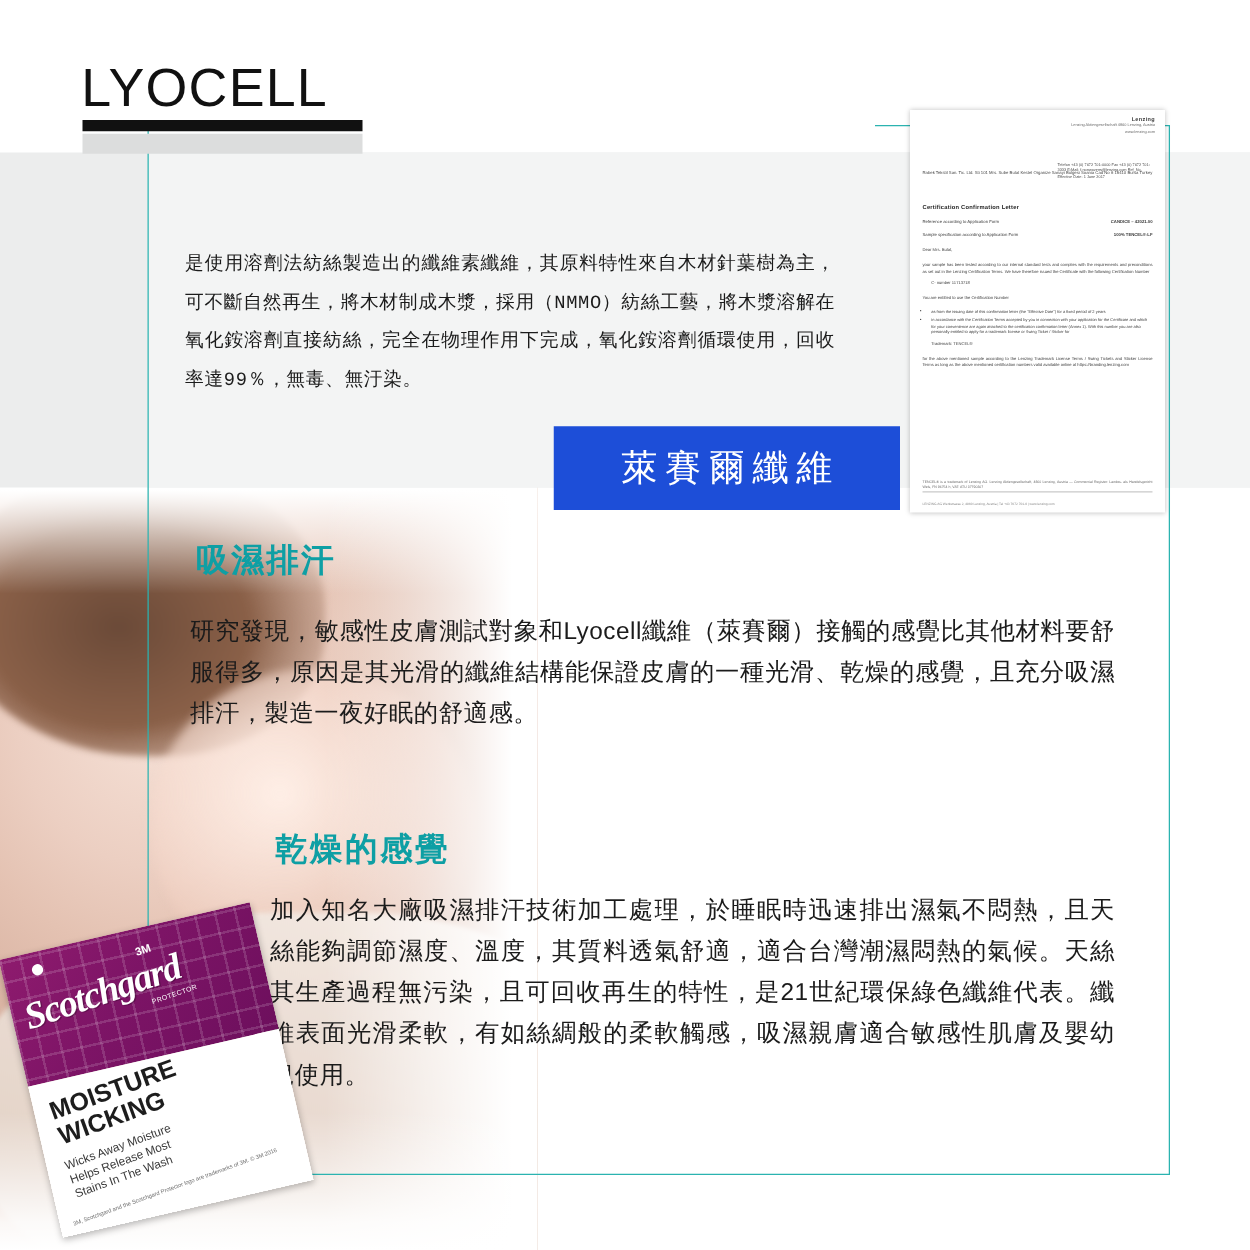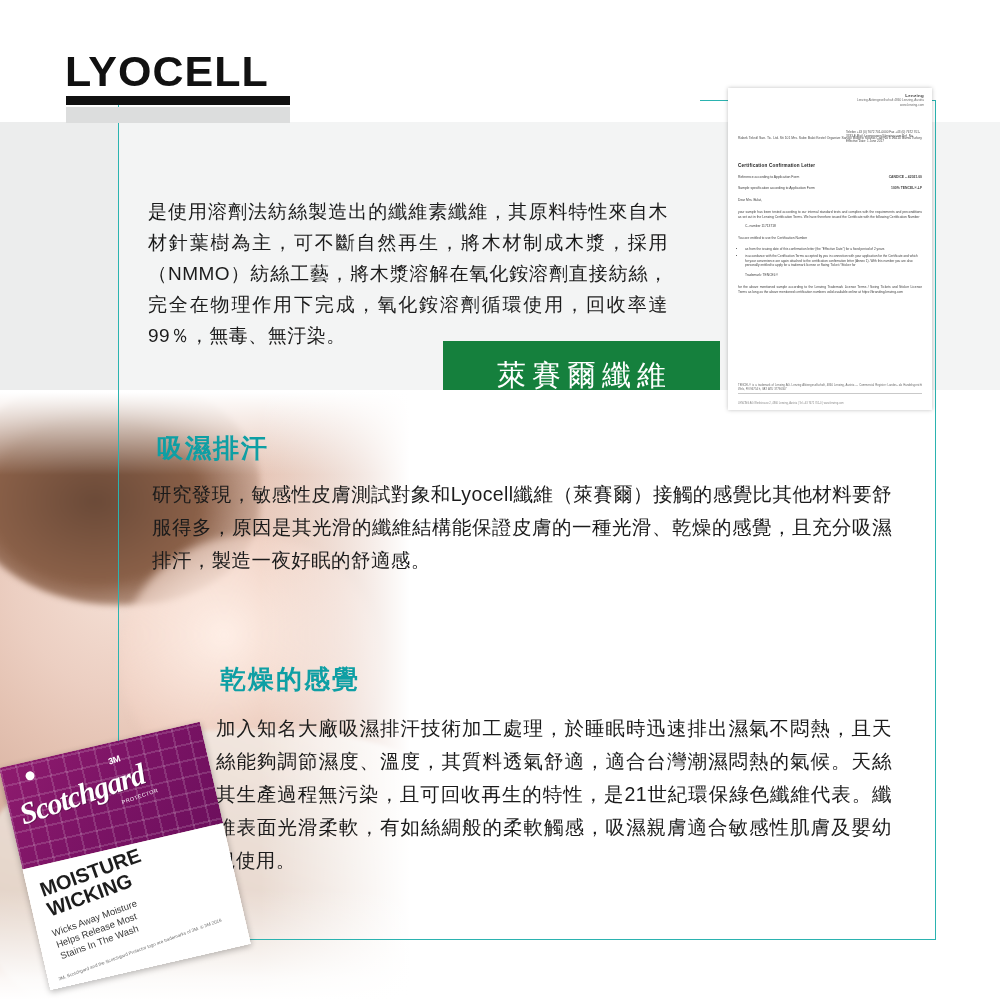"LYOCELL" .brand { font-weight: bold -> normal }
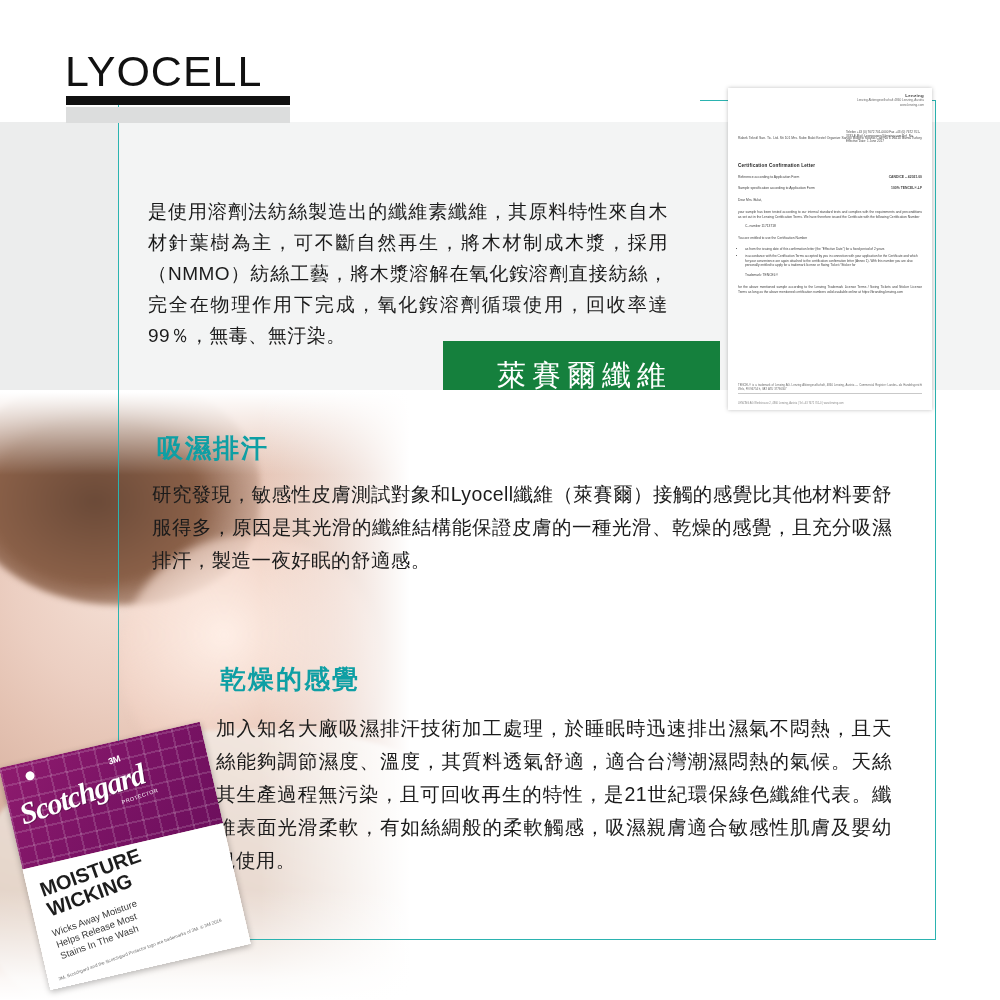"是使用溶劑法紡絲製造出的纖維素纖維，其原料特性來自木材針葉樹為主，可不斷自然再生" .intro { font-family: none -> Liberation Mono, monospace; font-size: 19px -> 15px }
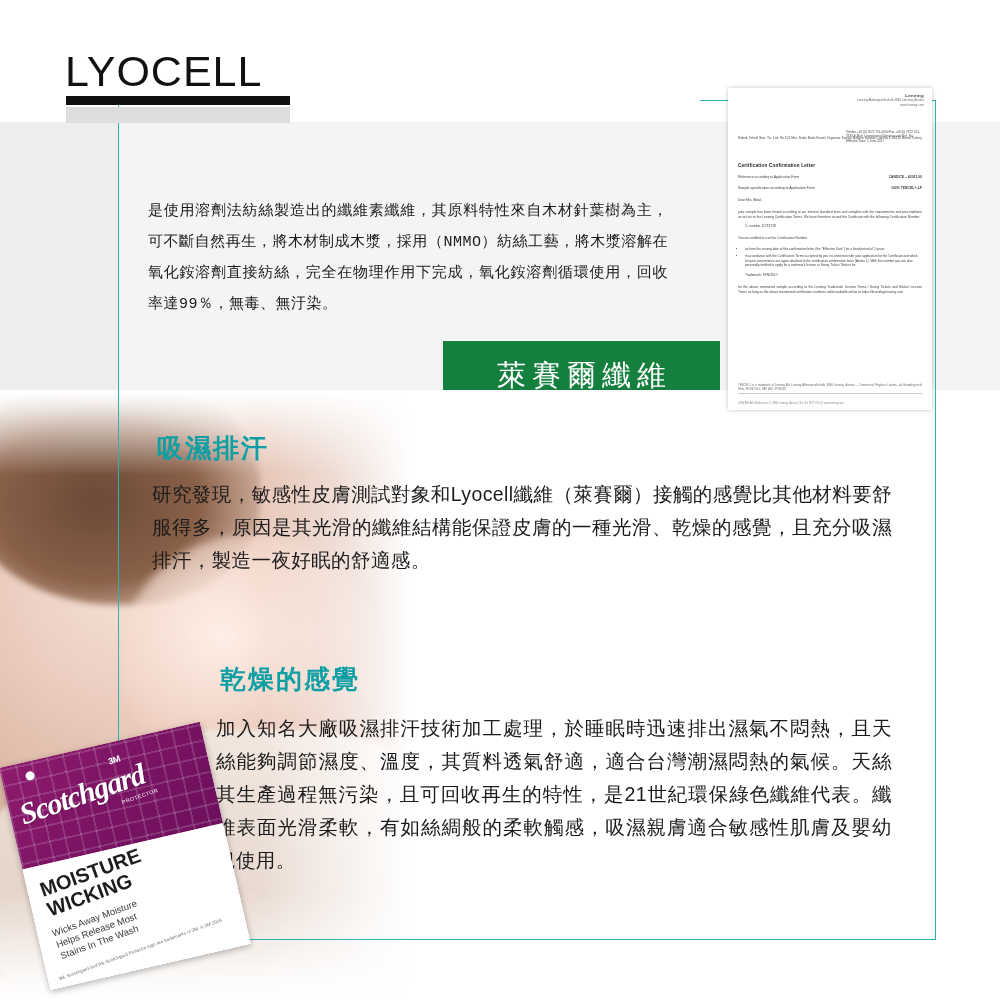"萊賽爾纖維" .teal-box { background: #15803d -> #1d4ed8; height: 49px -> 67px }
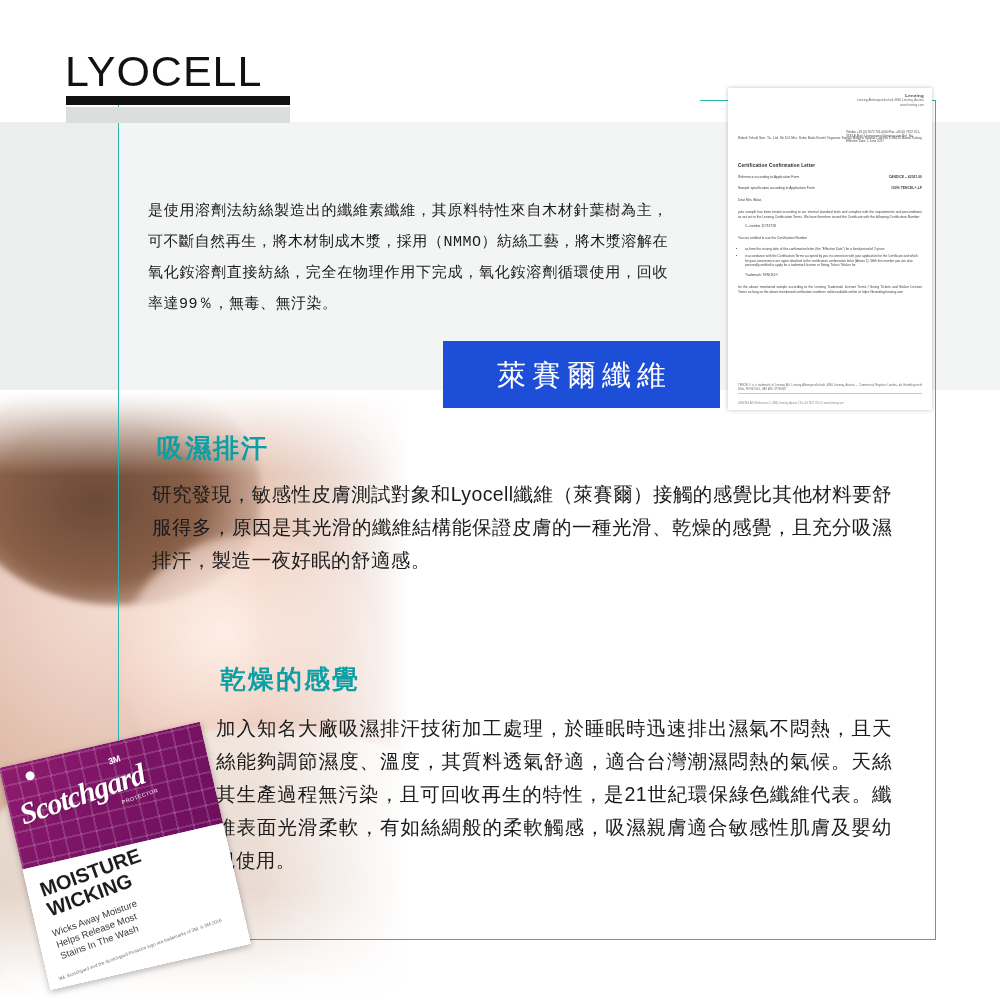"研究發現，敏感性皮膚測試對象和Lyocell纖維（萊賽爾）接觸的感覺比其他材料要" .s1-p { top: 478px -> 489px }
